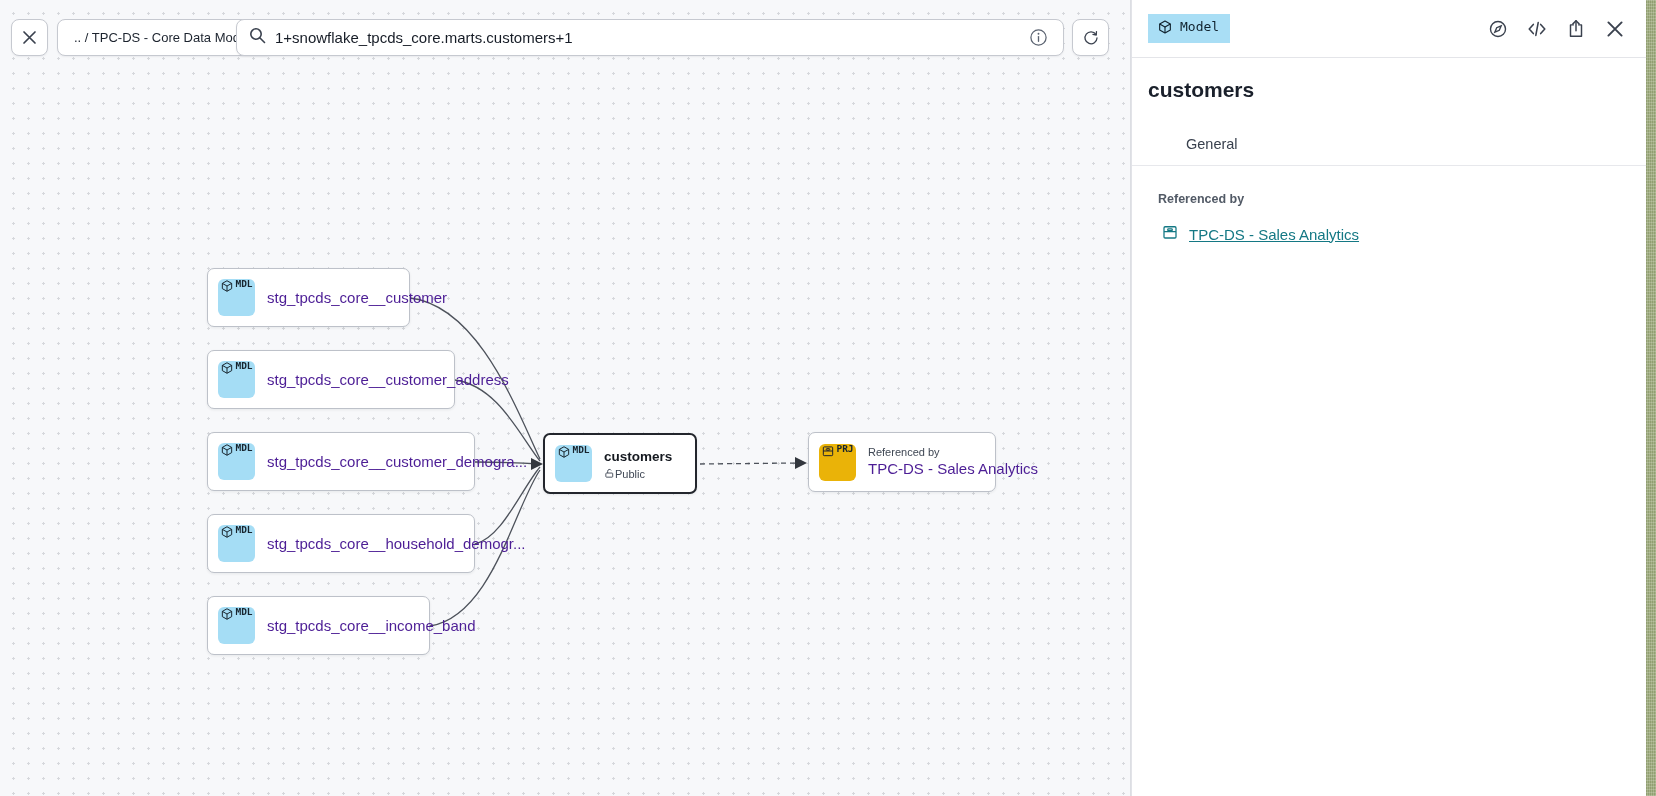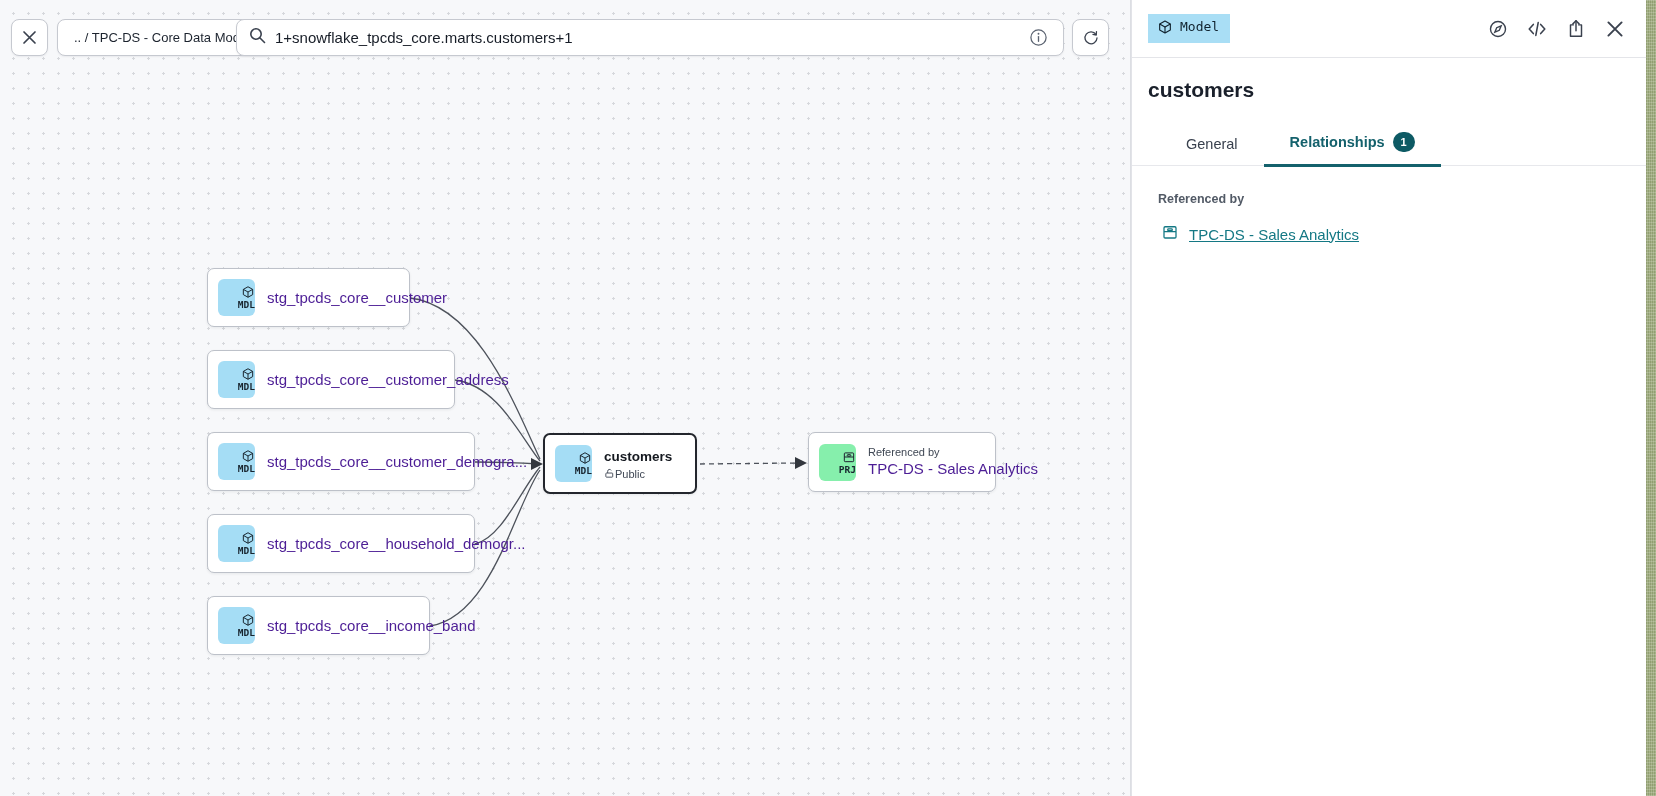"Relationships" span.tab { html: <span> <span>Relationships</span> <span>1</span> </span> -> none }
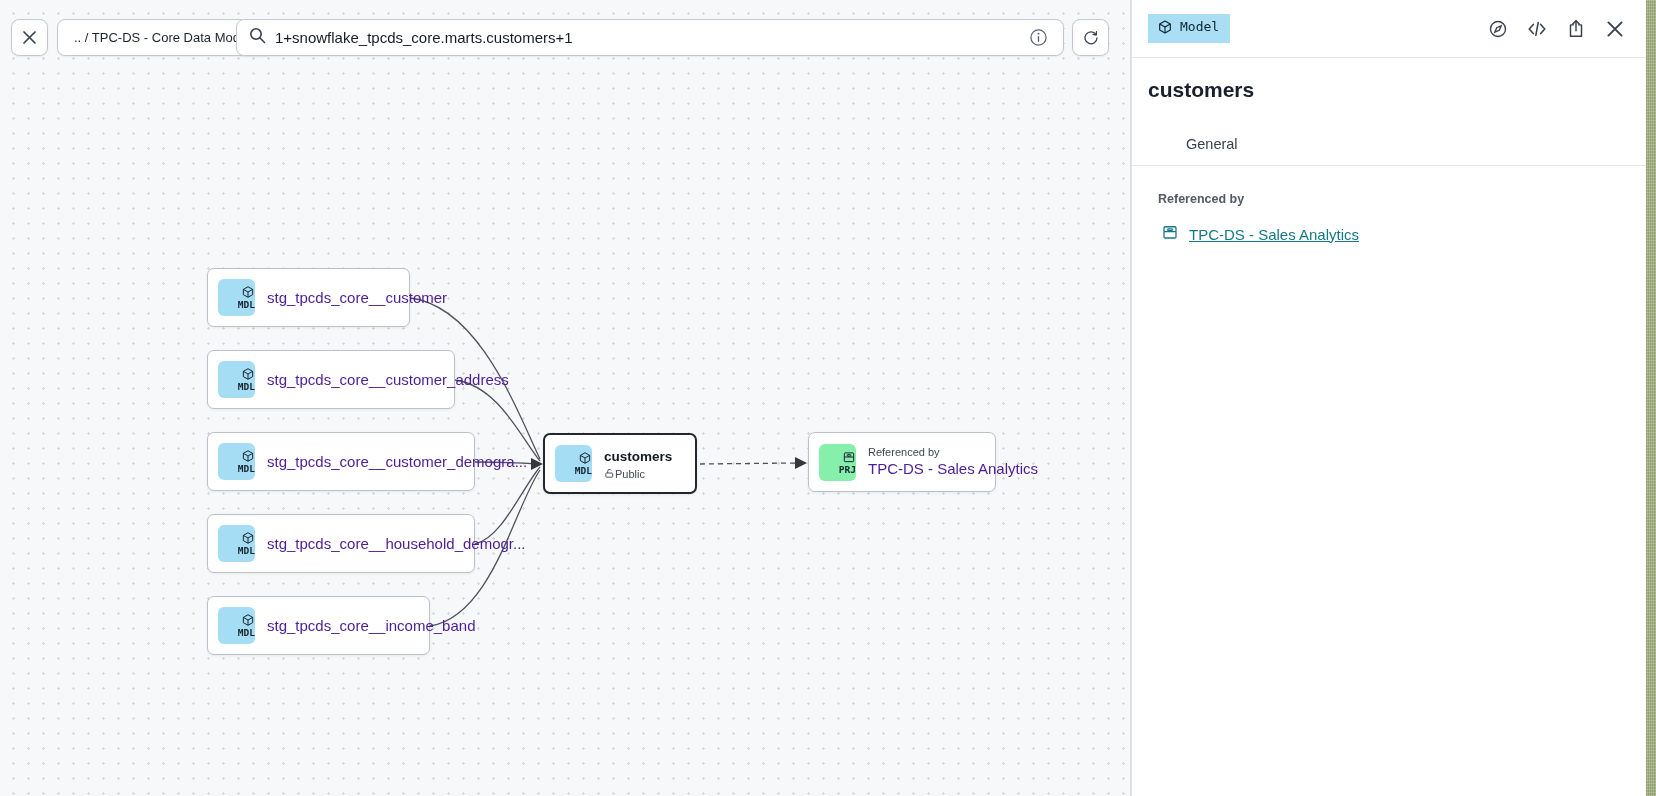"MDL" .nbadge { align-items: flex-end -> flex-start; flex-direction: column -> row }
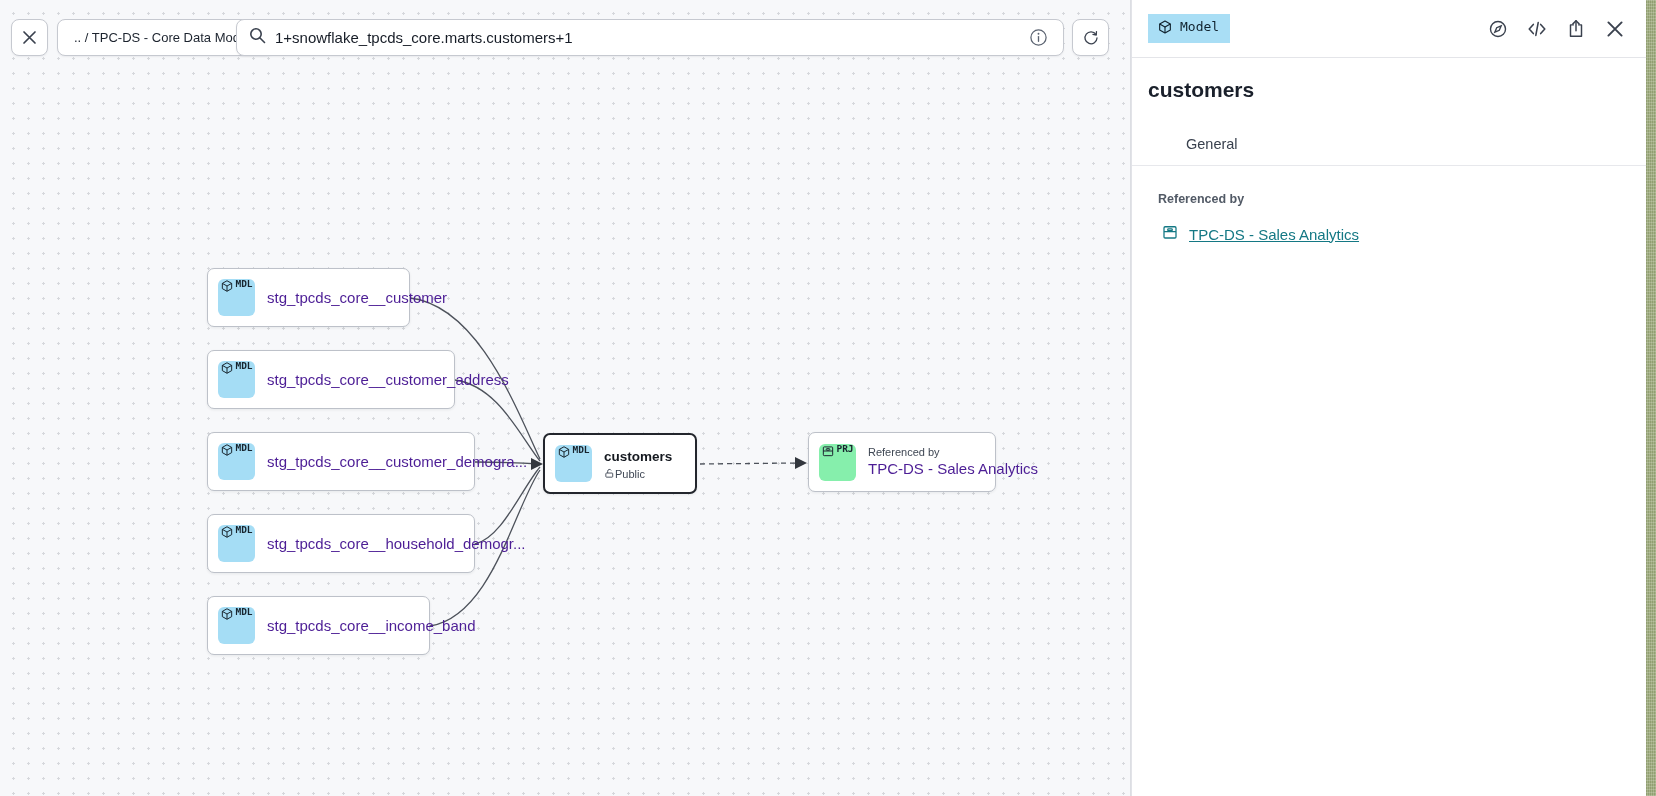"PRJ" .badge-prj { background: #86efac -> #eab308 }
